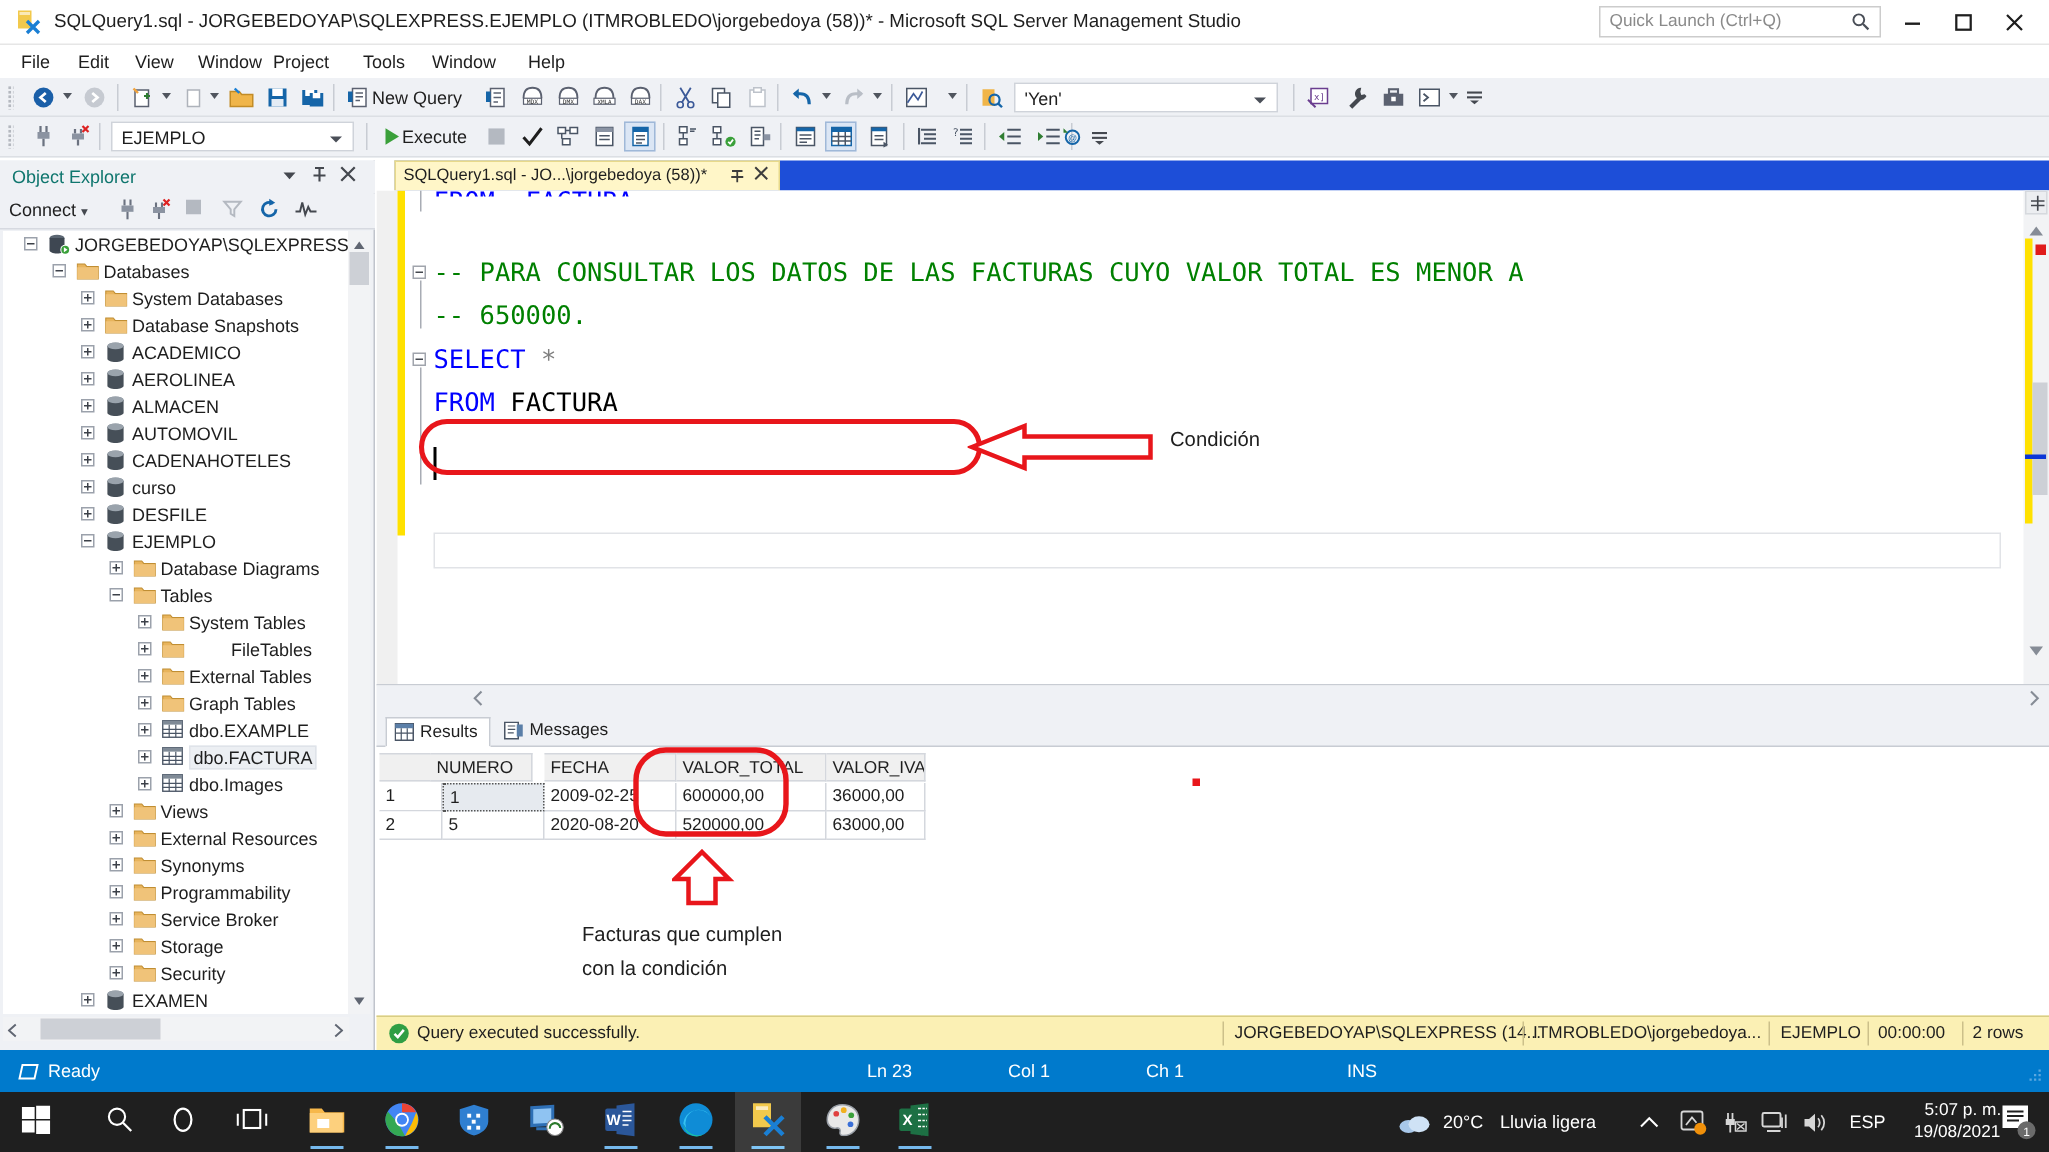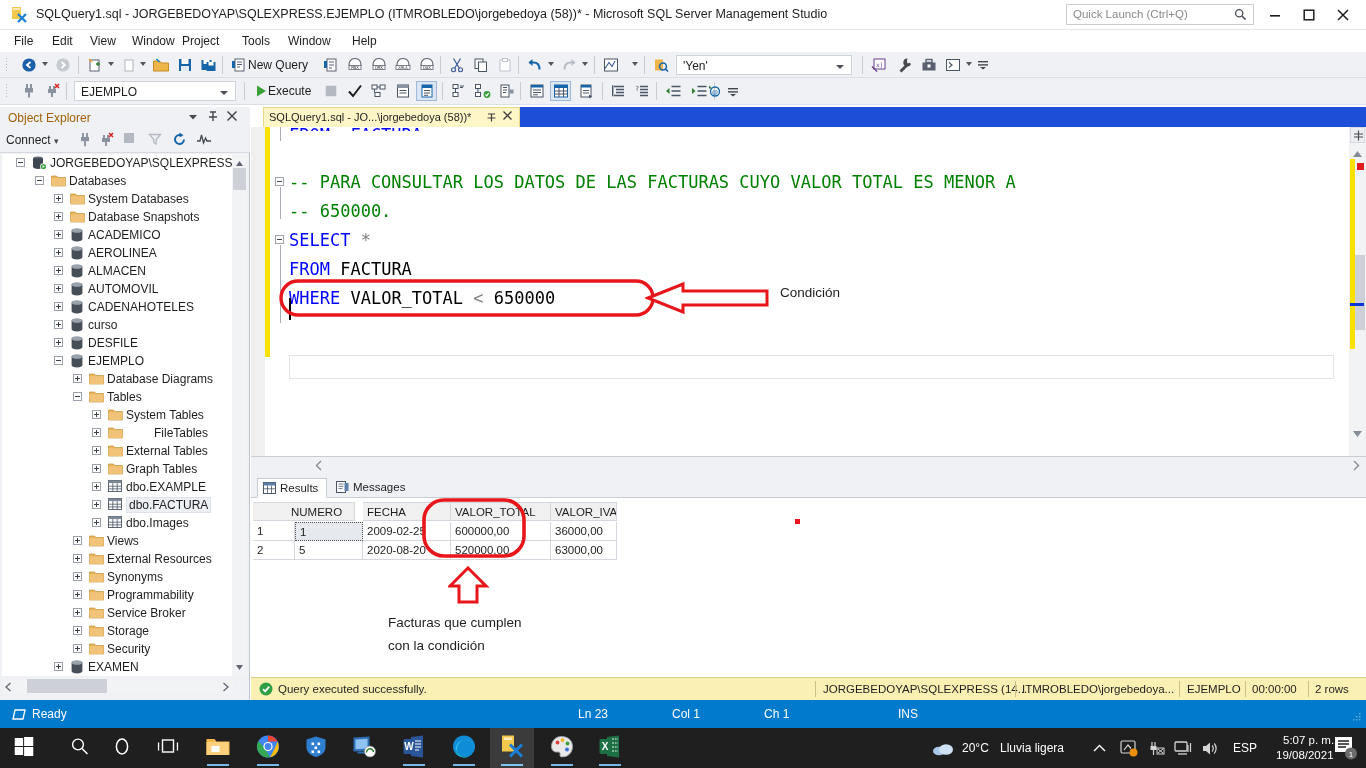"Object Explorer" .oe-title { color: #a16207 -> #0f766e }
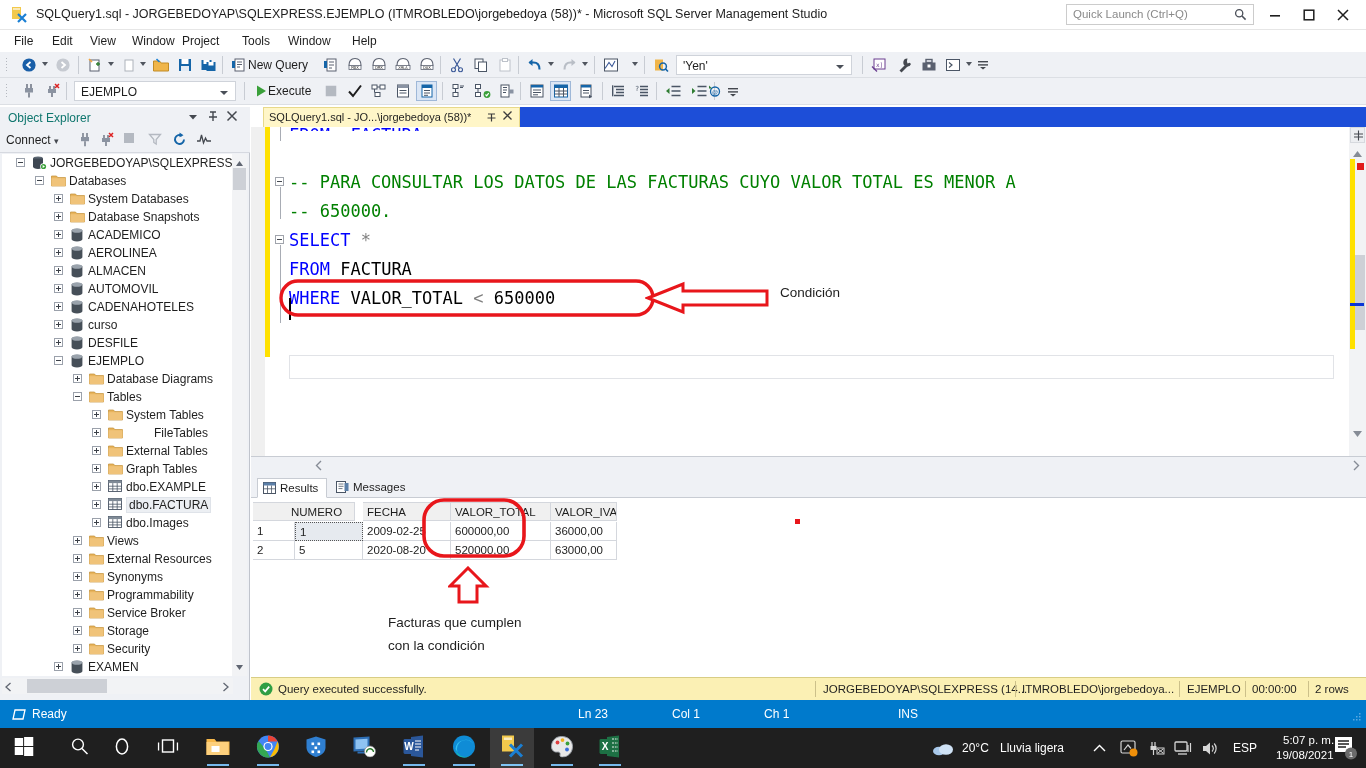"WHERE VALOR_TOTAL < 650000" div.cline { html: <div><span>WHERE</span><span> </span><span>VALOR_TOTAL</span><span> </span><span>&lt;</span><span> </span><span>650000</span></div> -> none }
